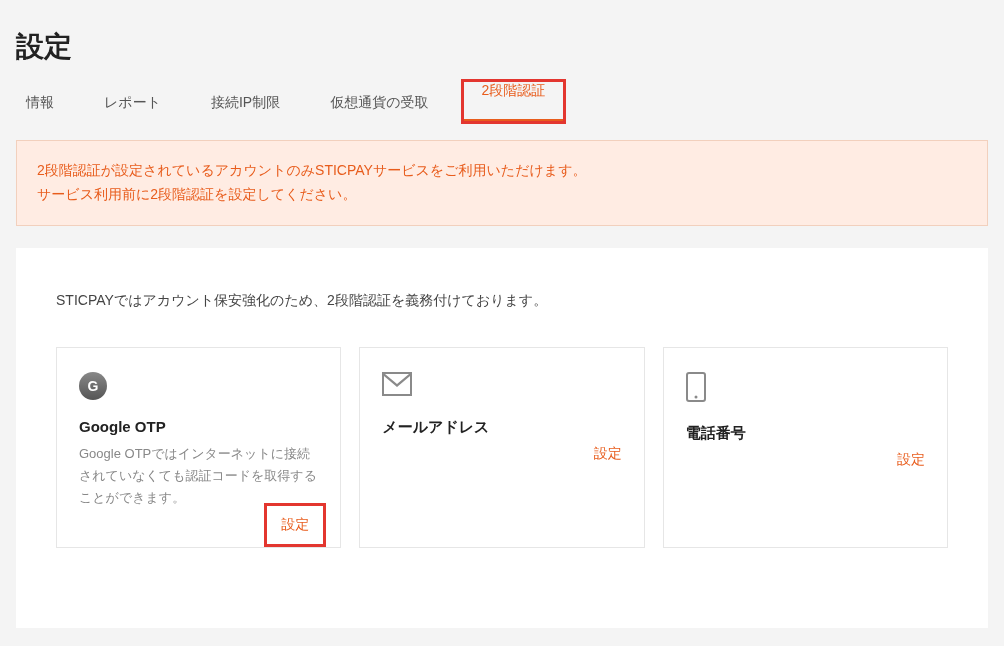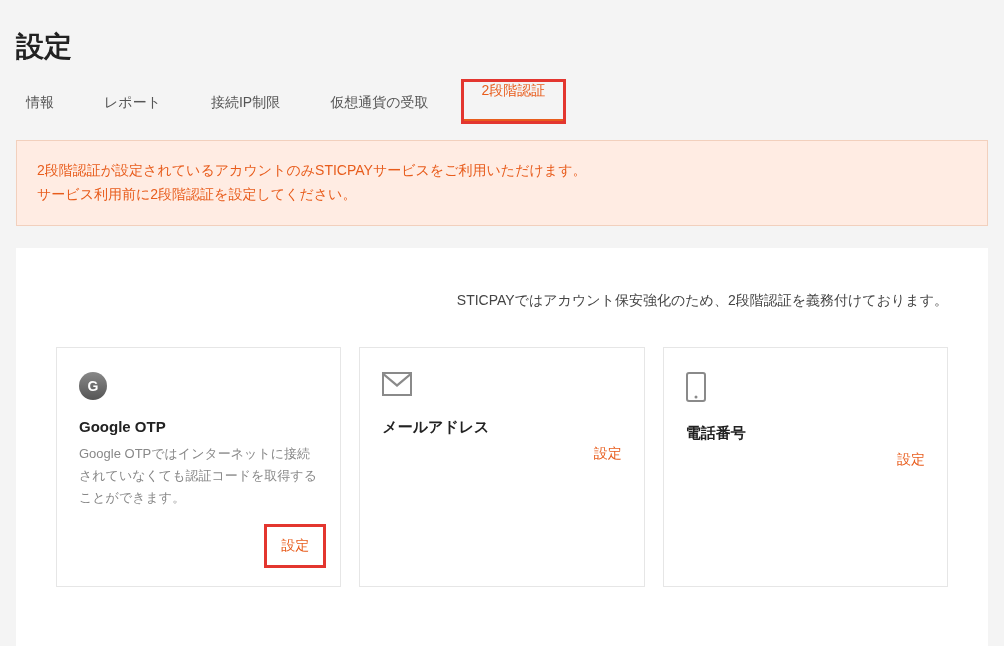"STICPAYではアカウント保安強化のため、2段階認証を義務付けております。" .intro { text-align: right -> none }
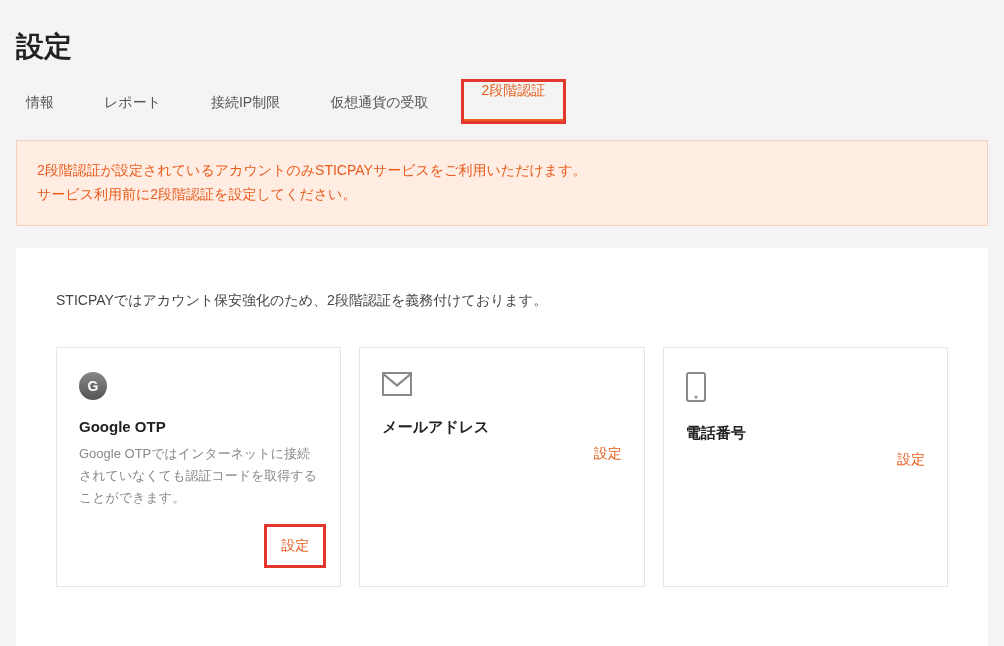"Google OTP" .card { height: 240px -> 201px }
